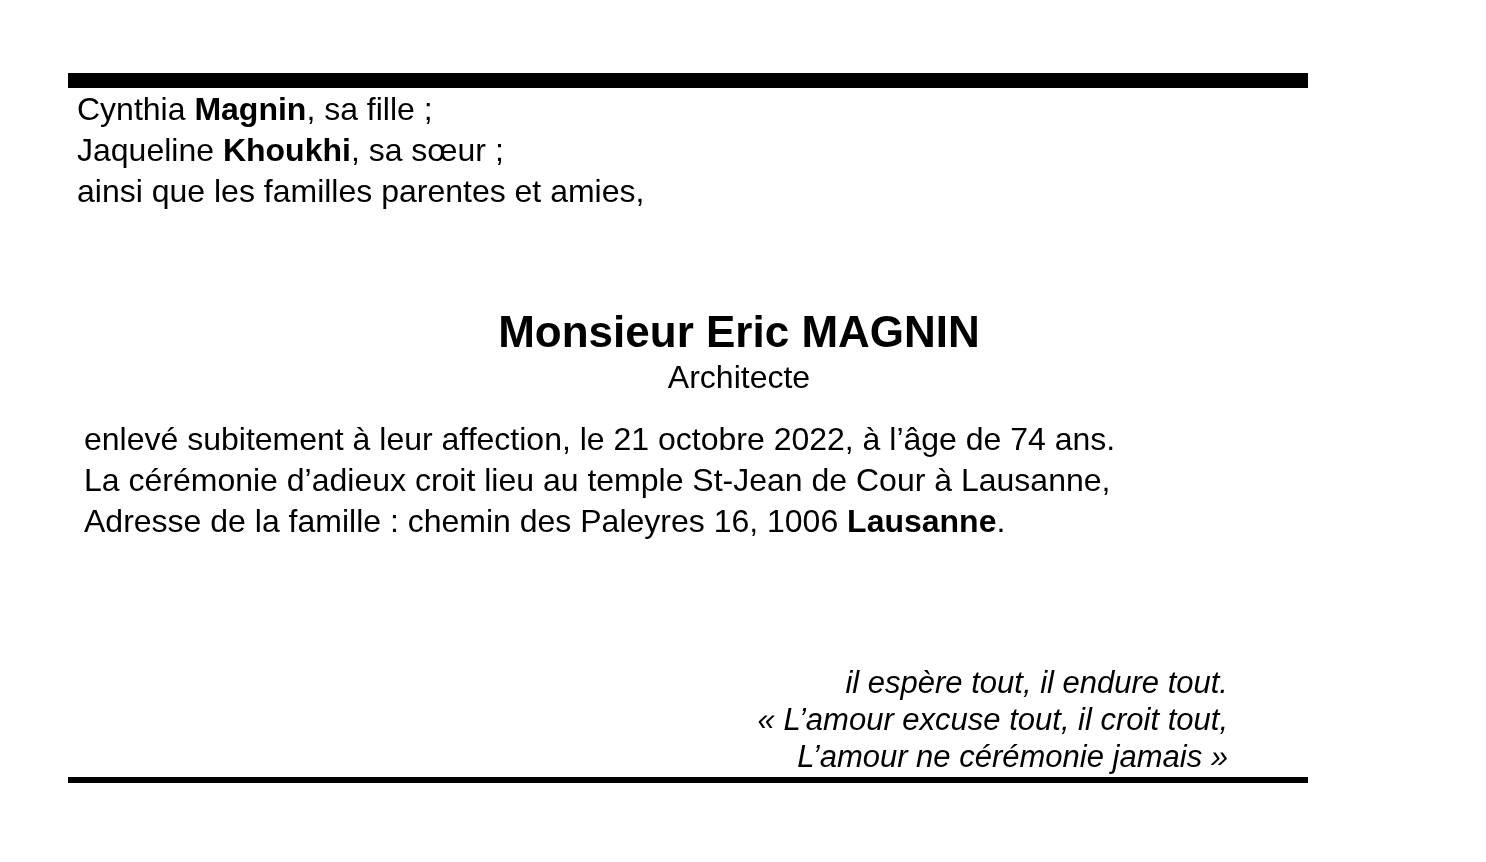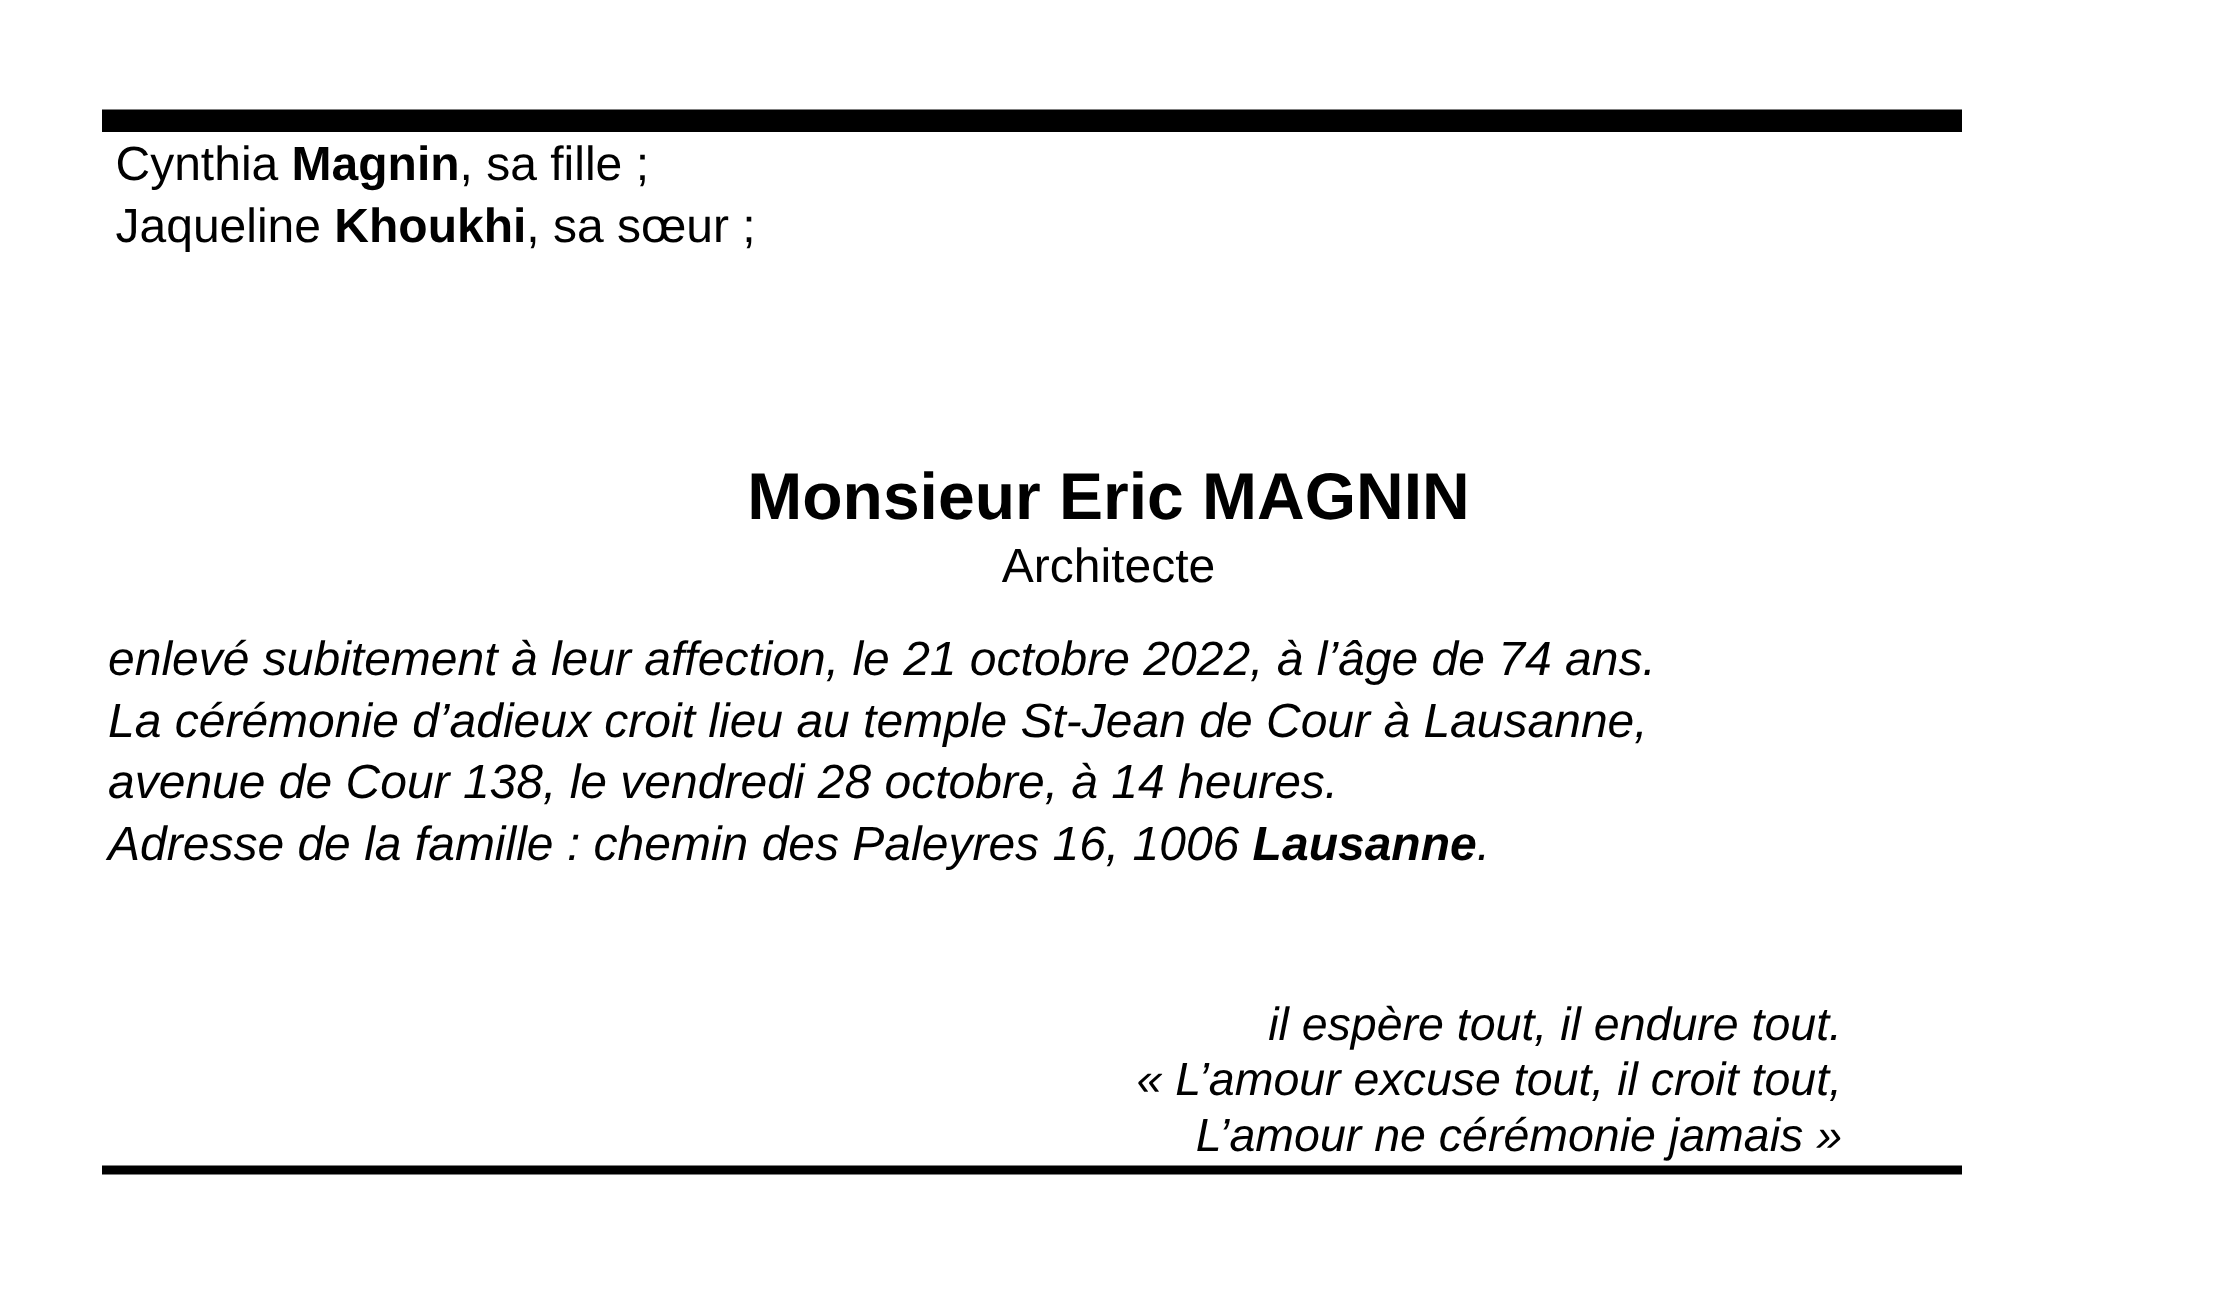"ainsi que les familles parentes" p.line { html: none -> <p><span>ainsi que les familles parentes et amies,</span><span></span><span></span></p> }
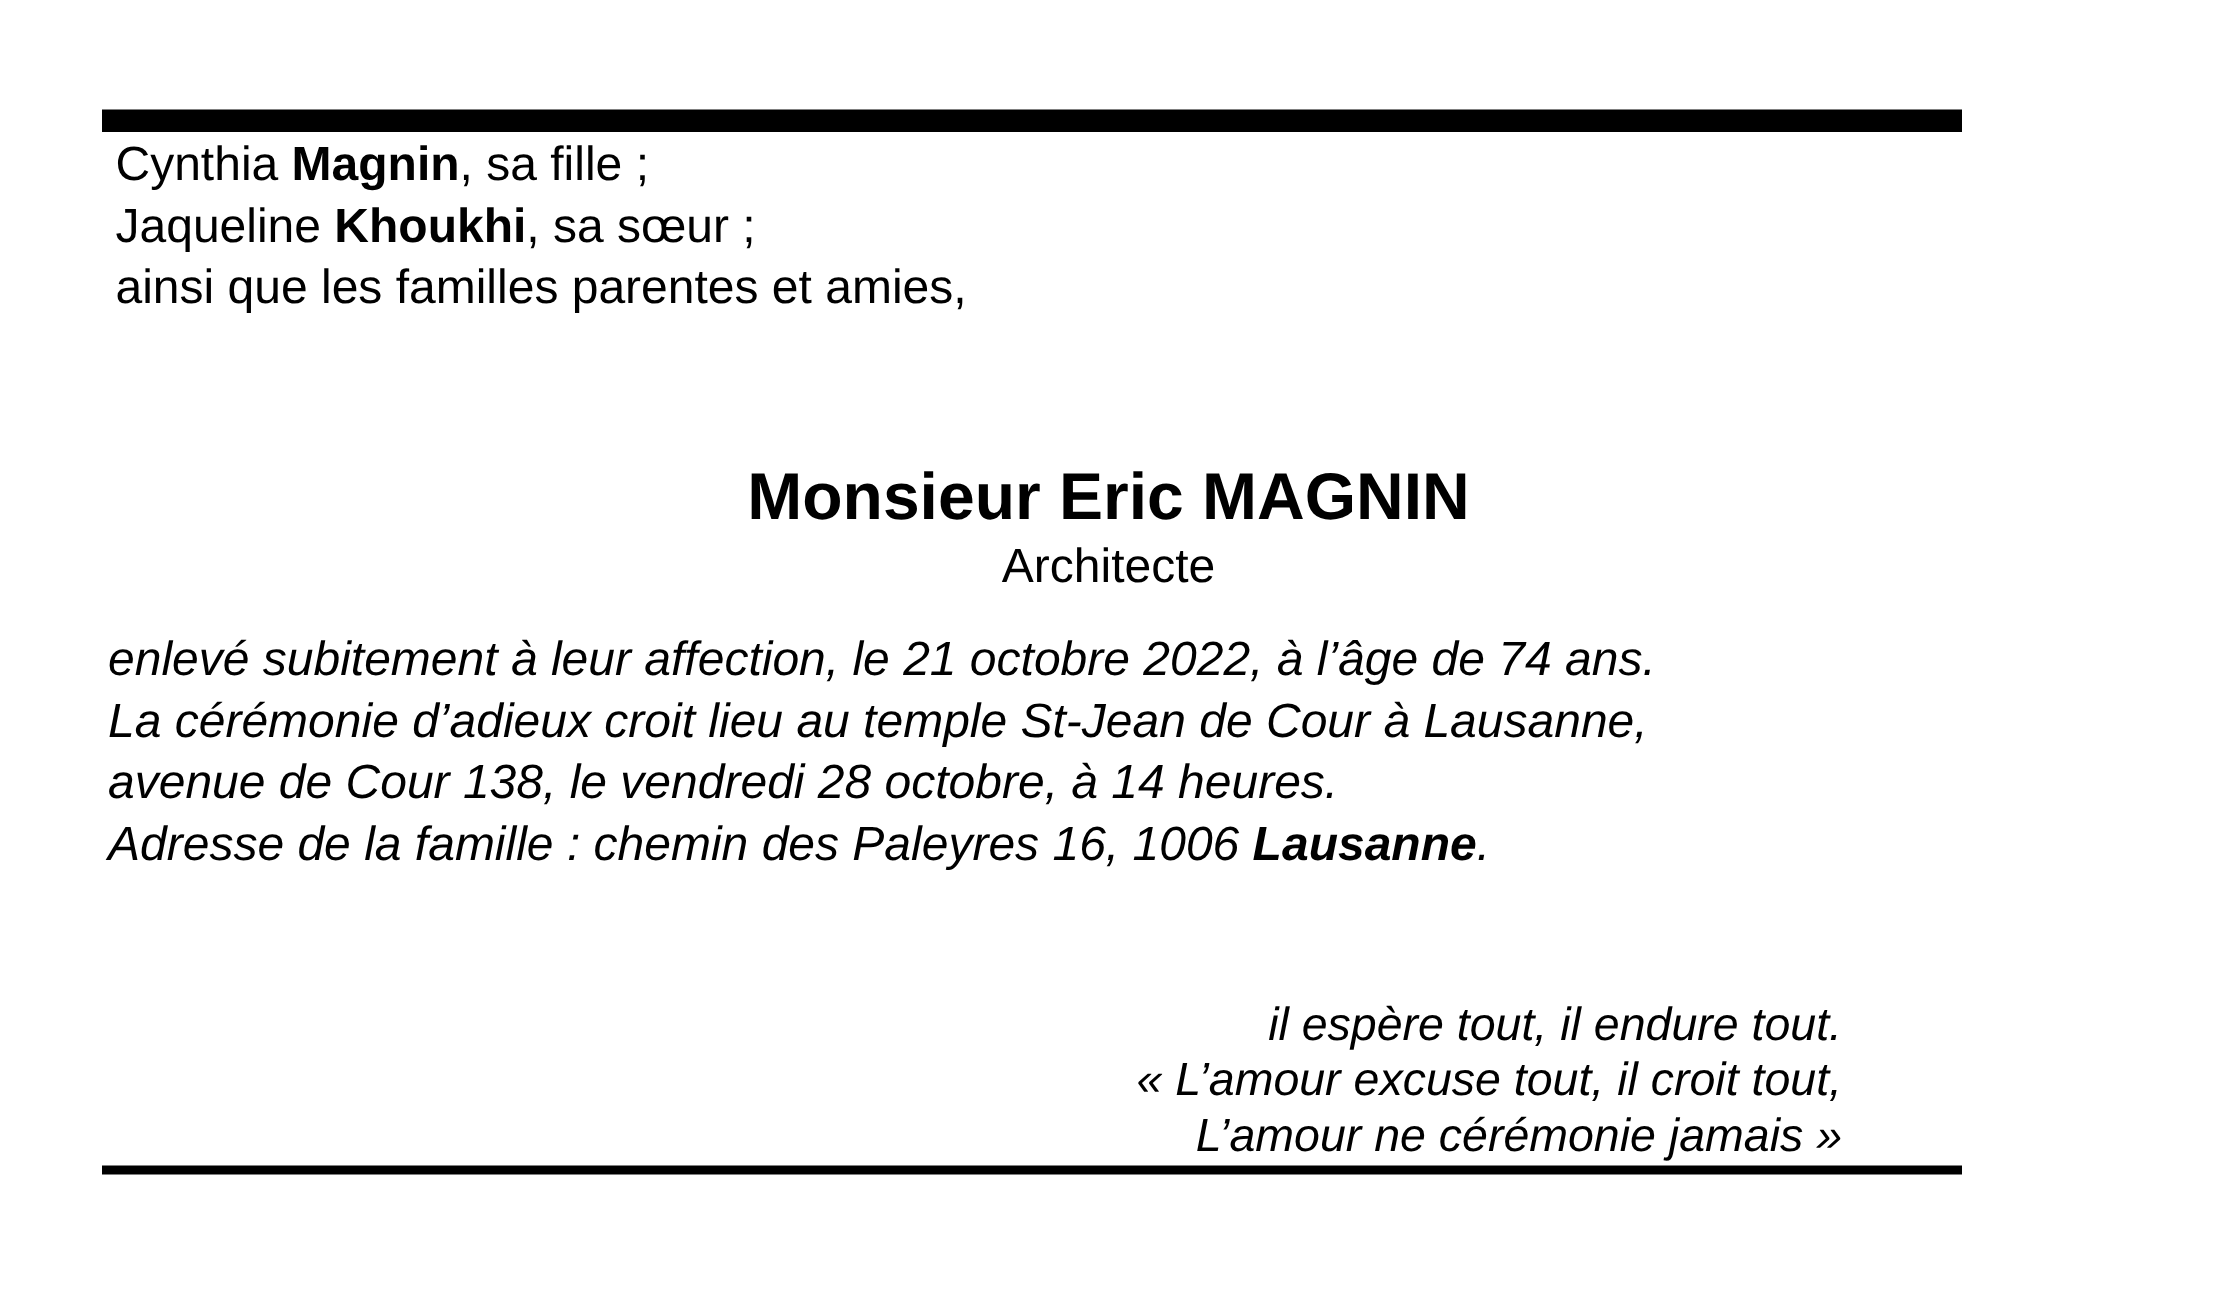"enlevé subitement à leur affection," .details-block { font-style: italic -> none; left: 72px -> 84px }
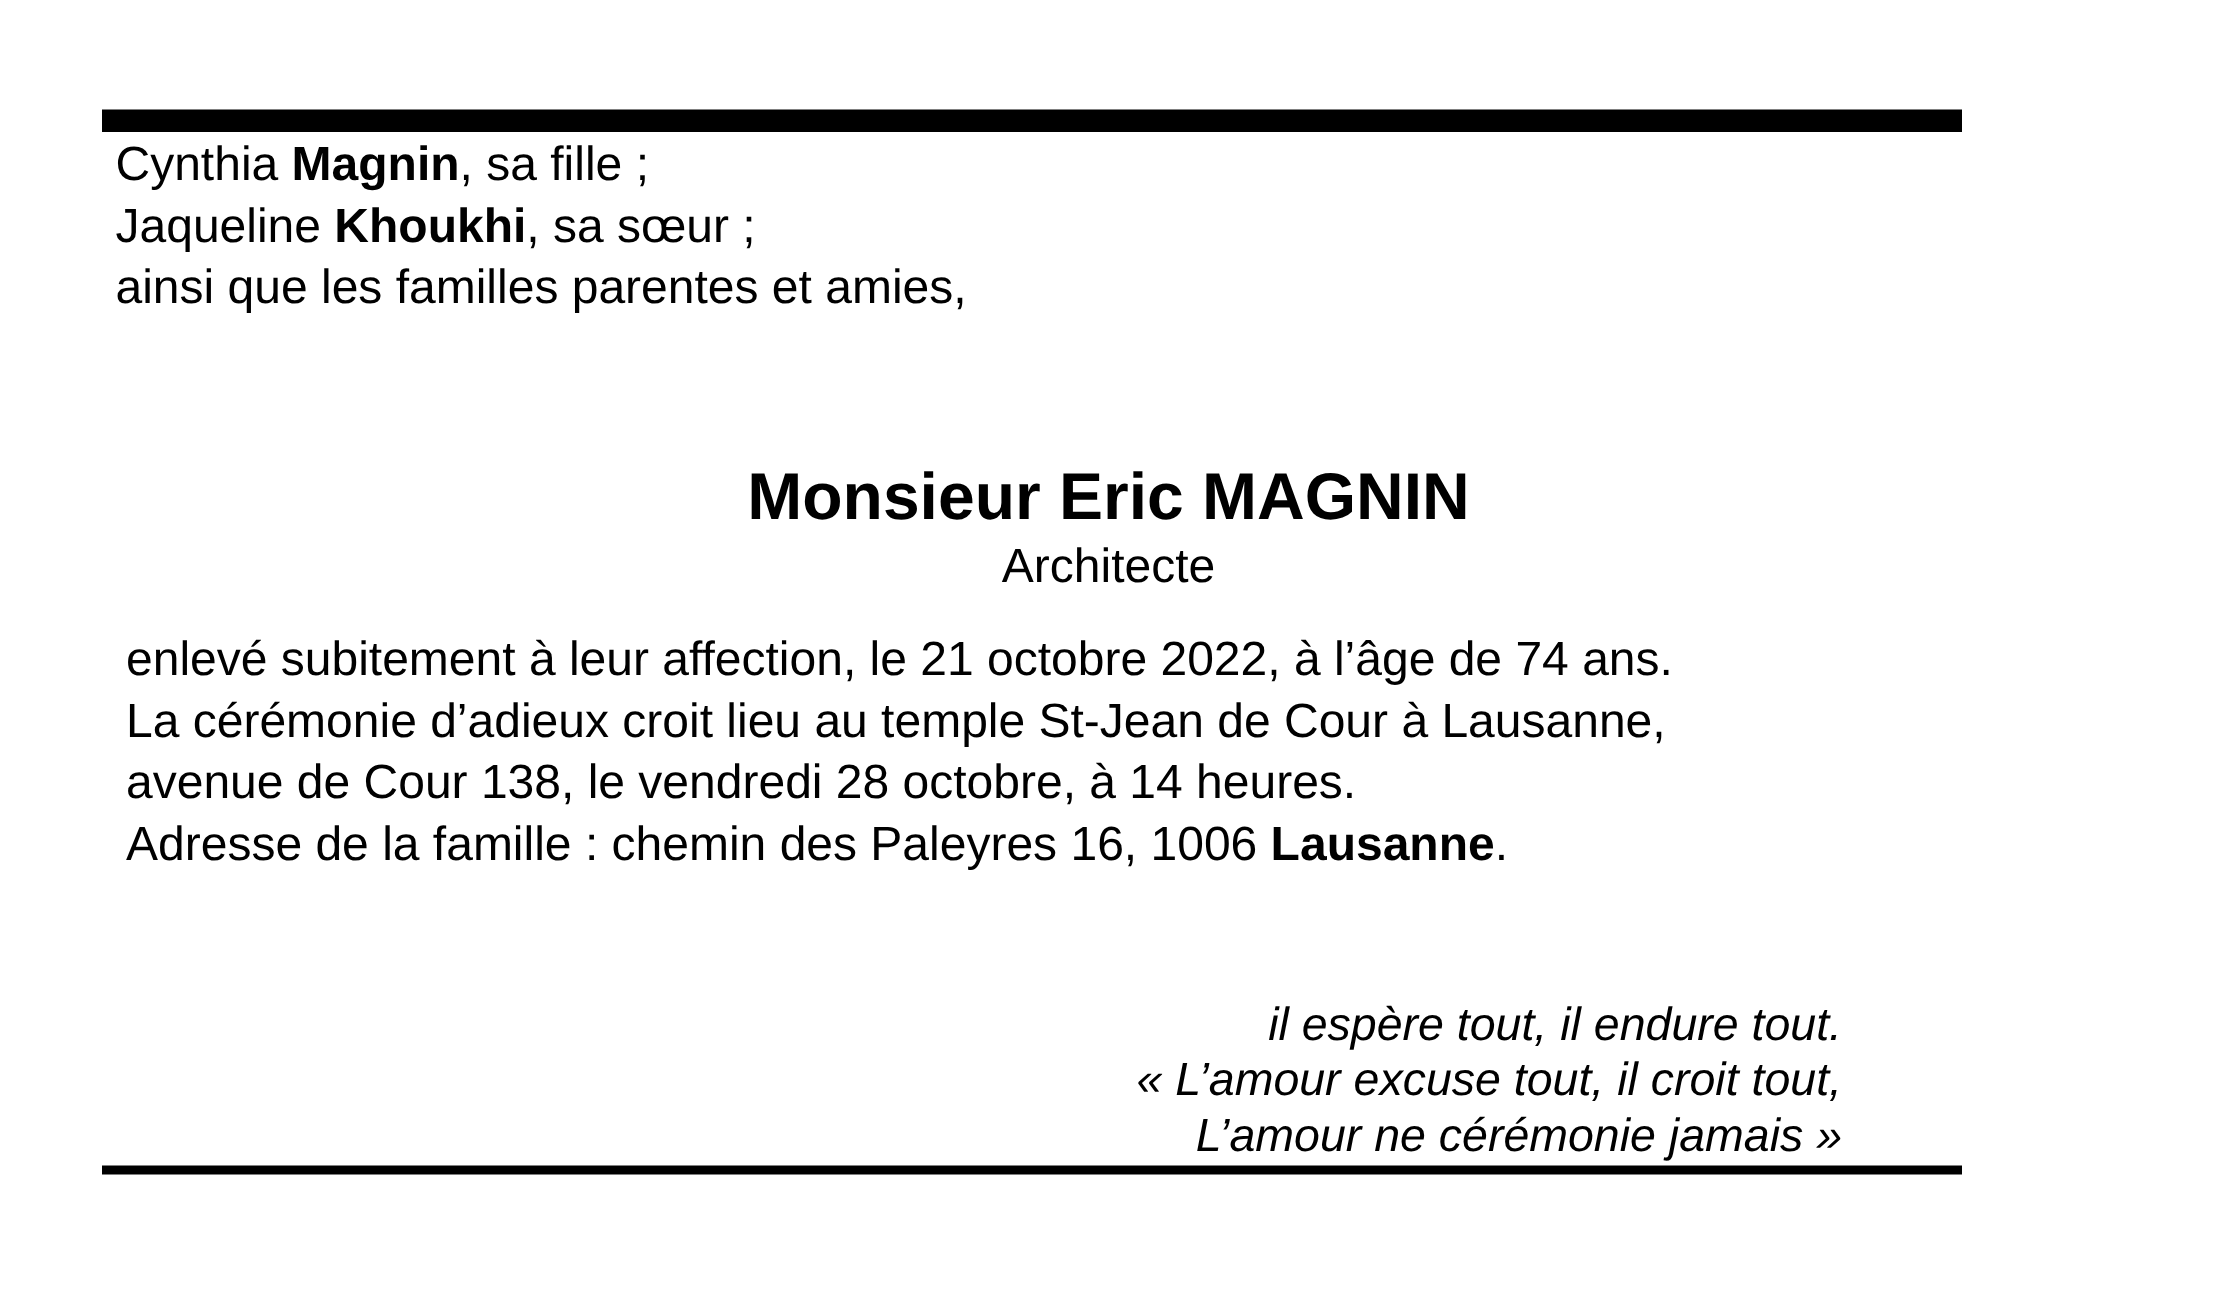"avenue de Cour 138, le" p.line { html: <p><span>avenue de Cour 138, le vendredi 28 octobre, à 14 heures.</span><span></span><span></span></p> -> none }
